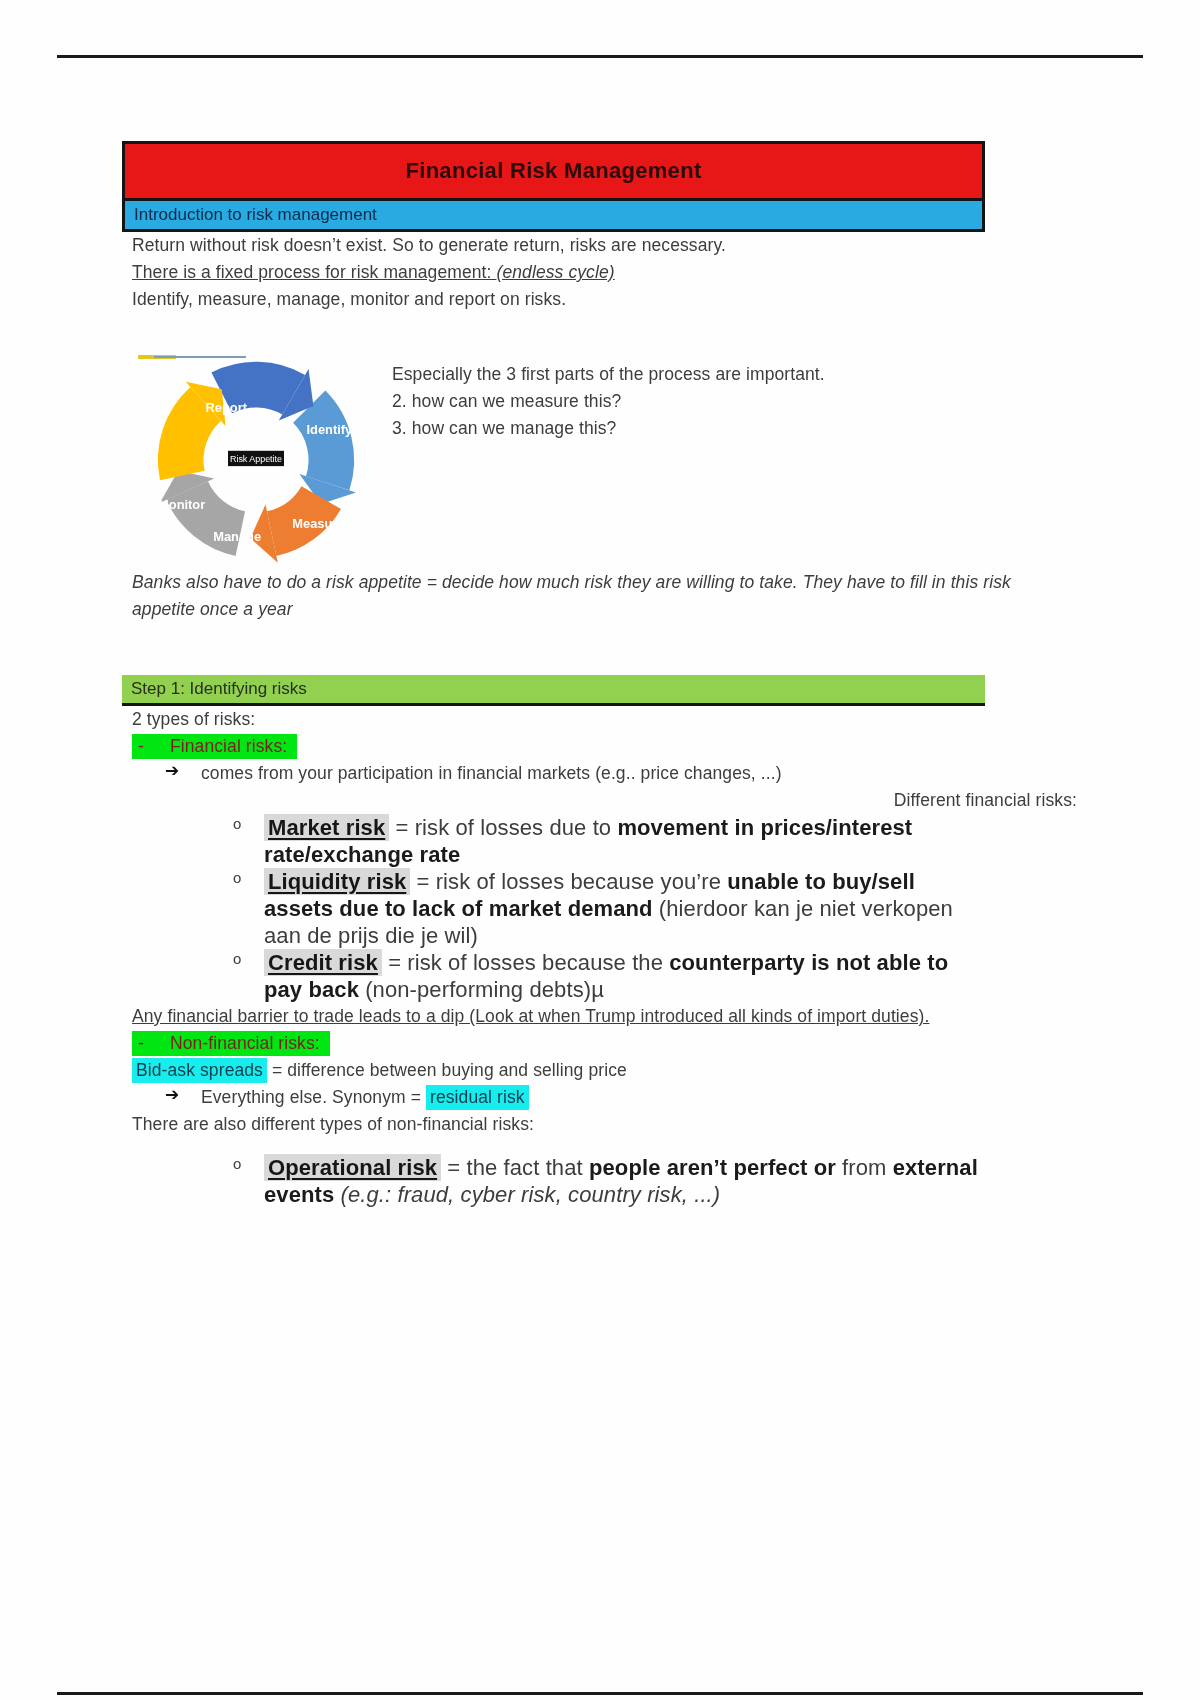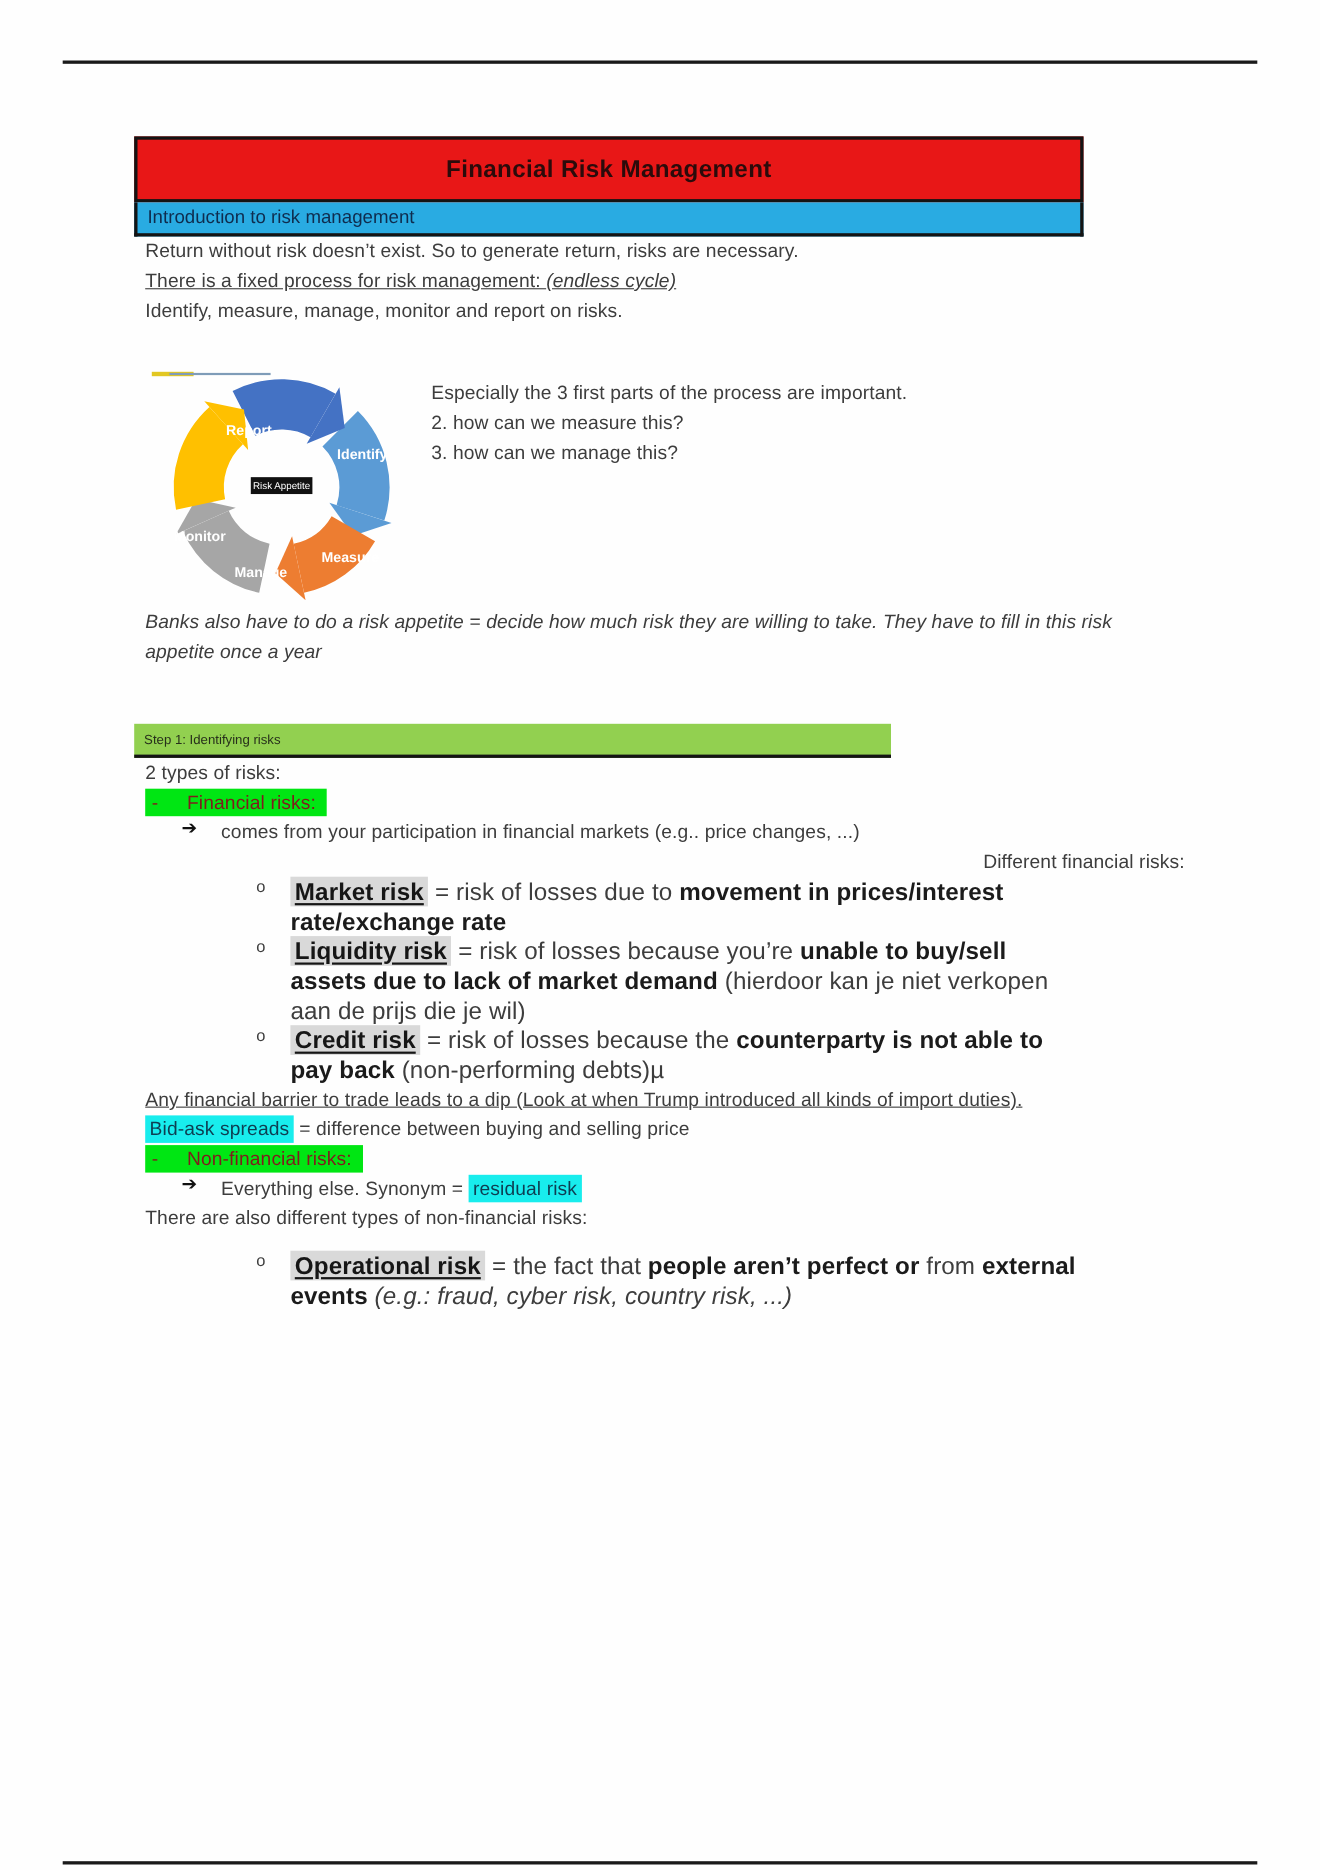"Financial Risk Management" .content { top: 124px -> 141px }
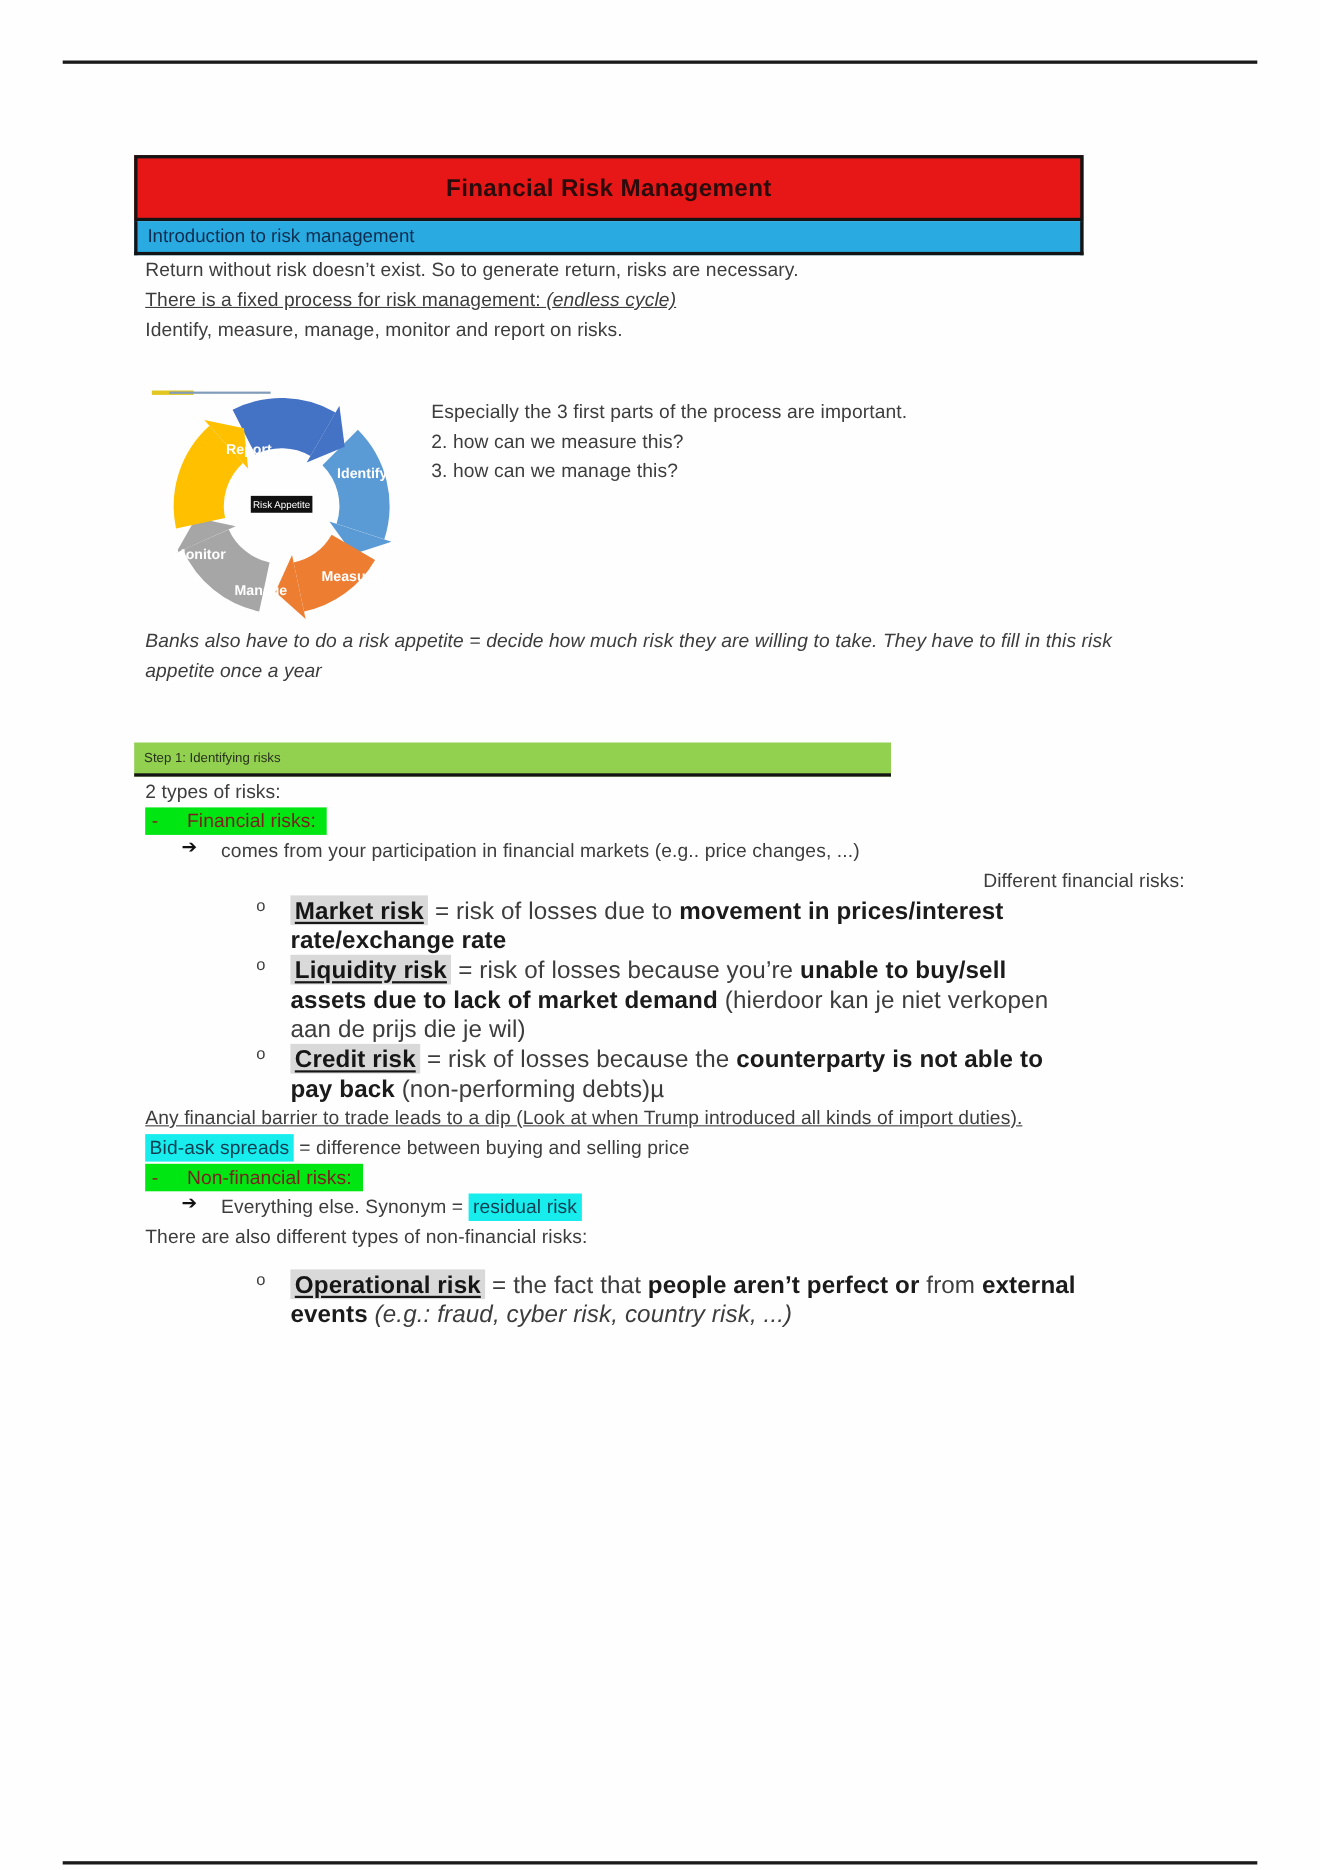"Step 1: Identifying risks" .banner-green { font-size: 12px -> 17px; width: 688px -> 863px }
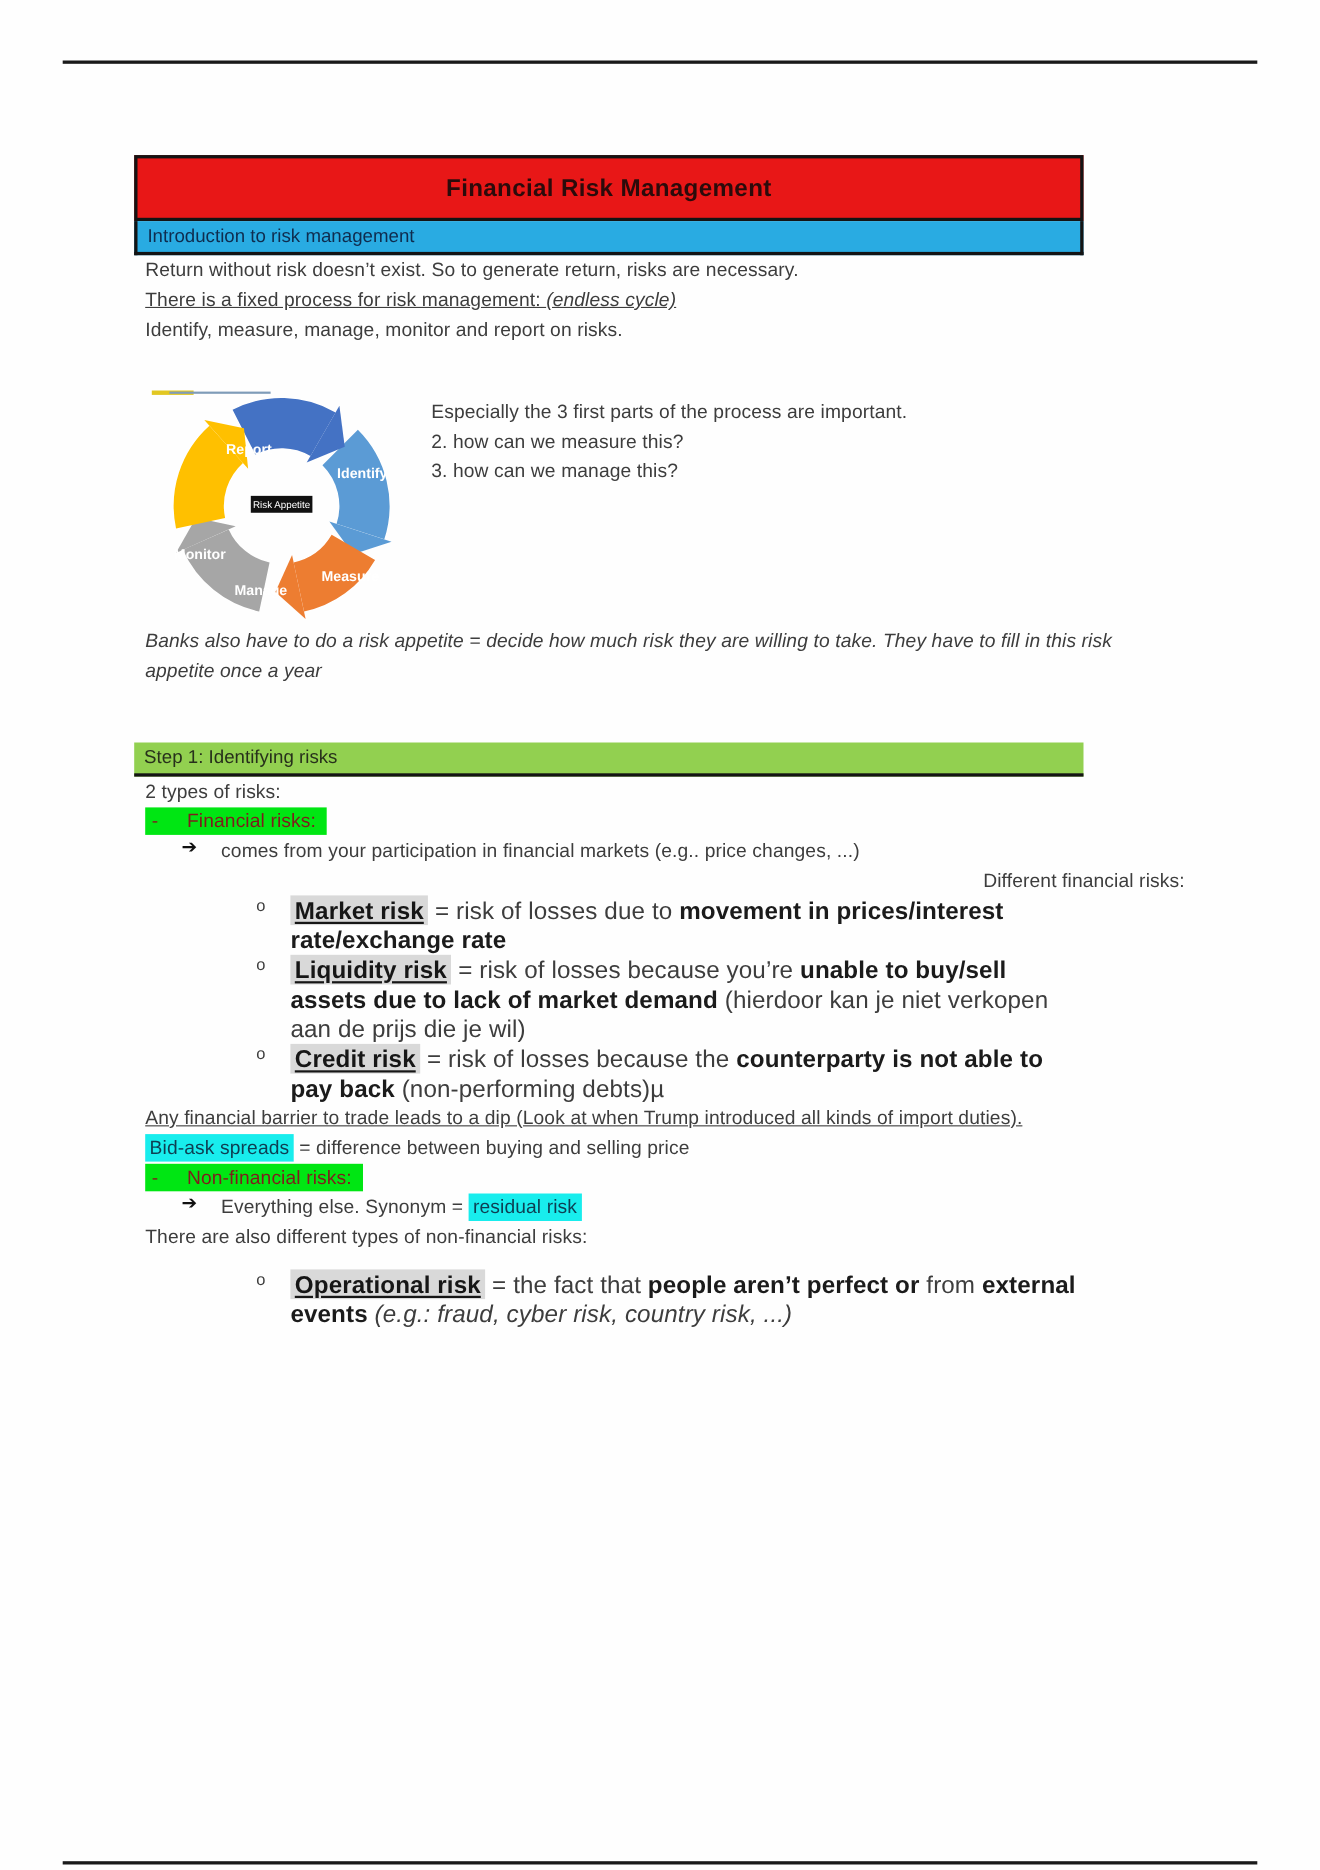"Bid-ask spreads = difference between" p.body { order: before "- Non-financial risks:" -> after "- Non-financial risks:" }
